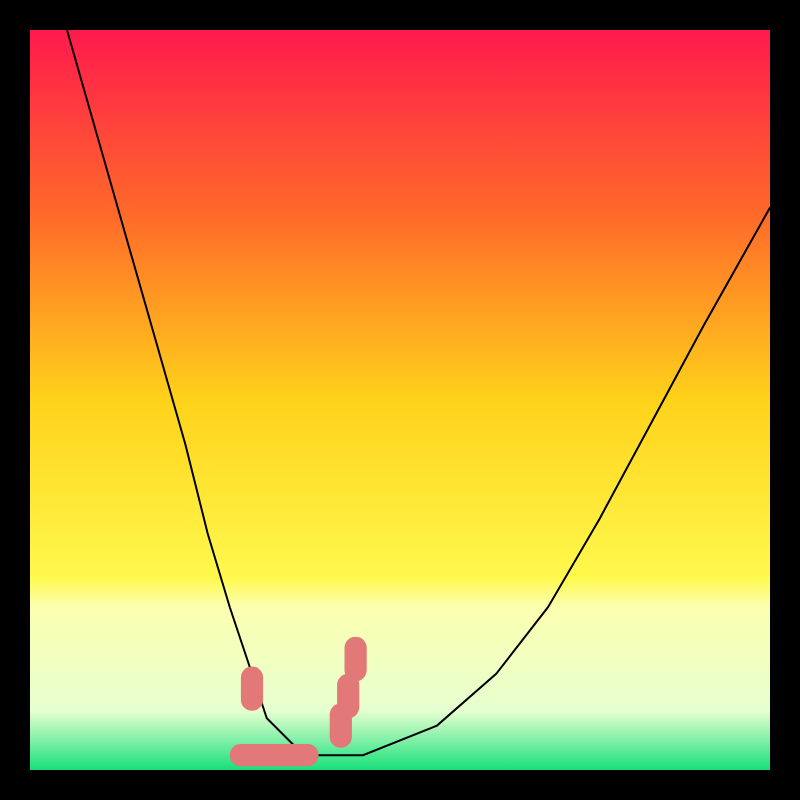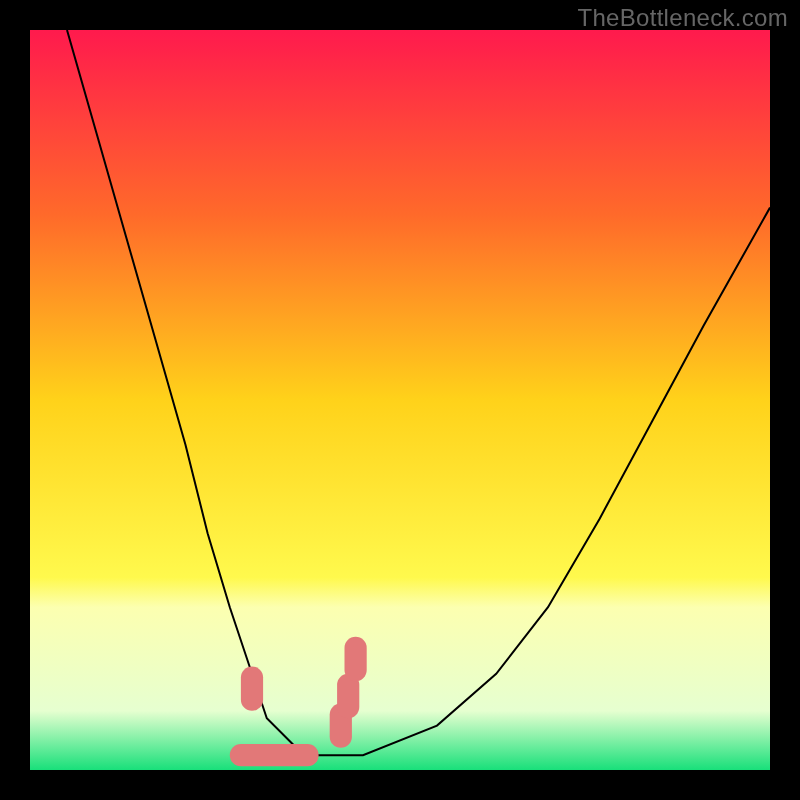"TheBottleneck.com" div.watermark { html: <div>TheBottleneck.com</div> -> none }
